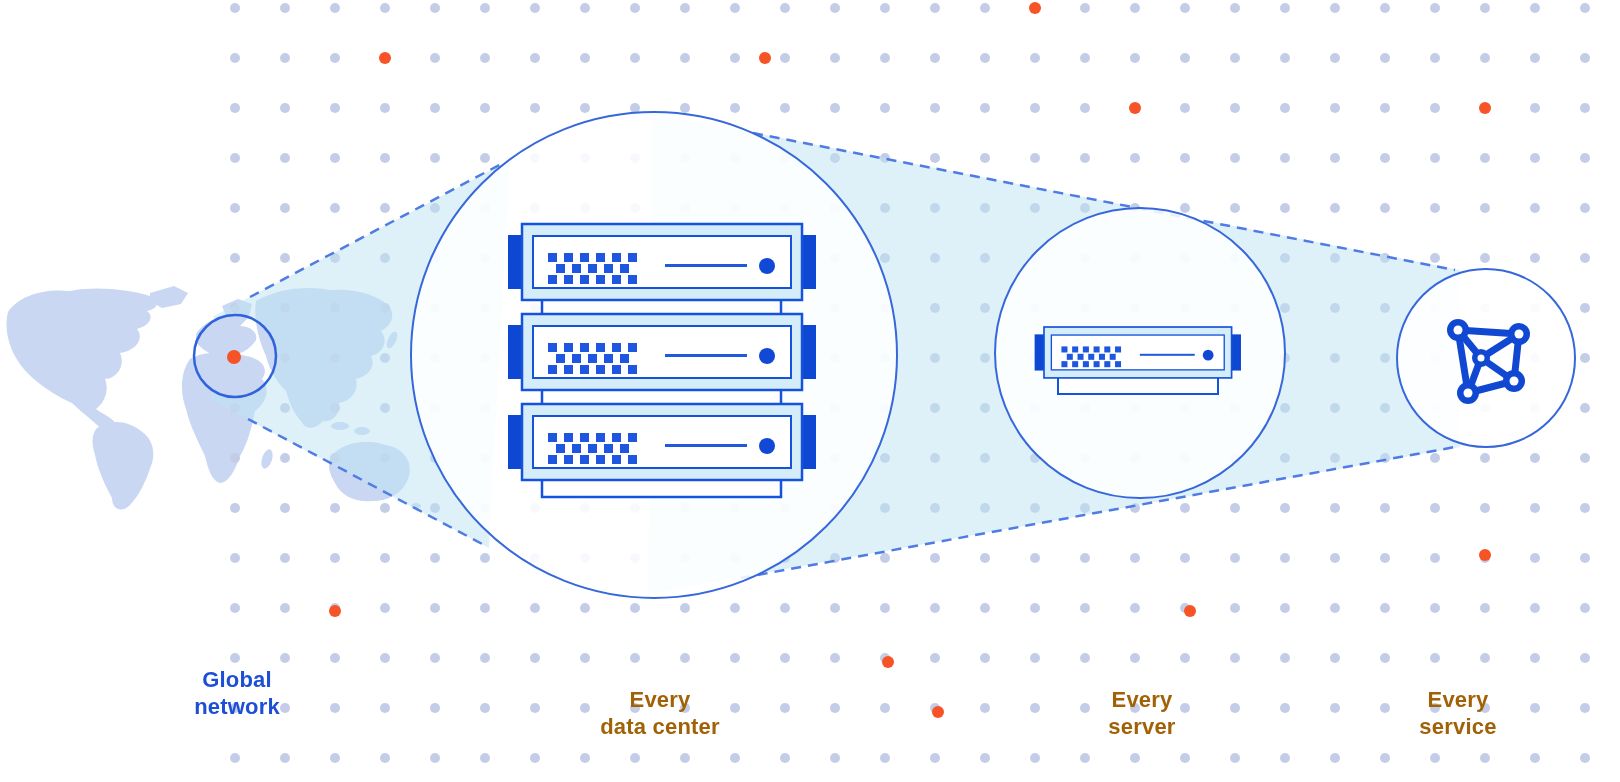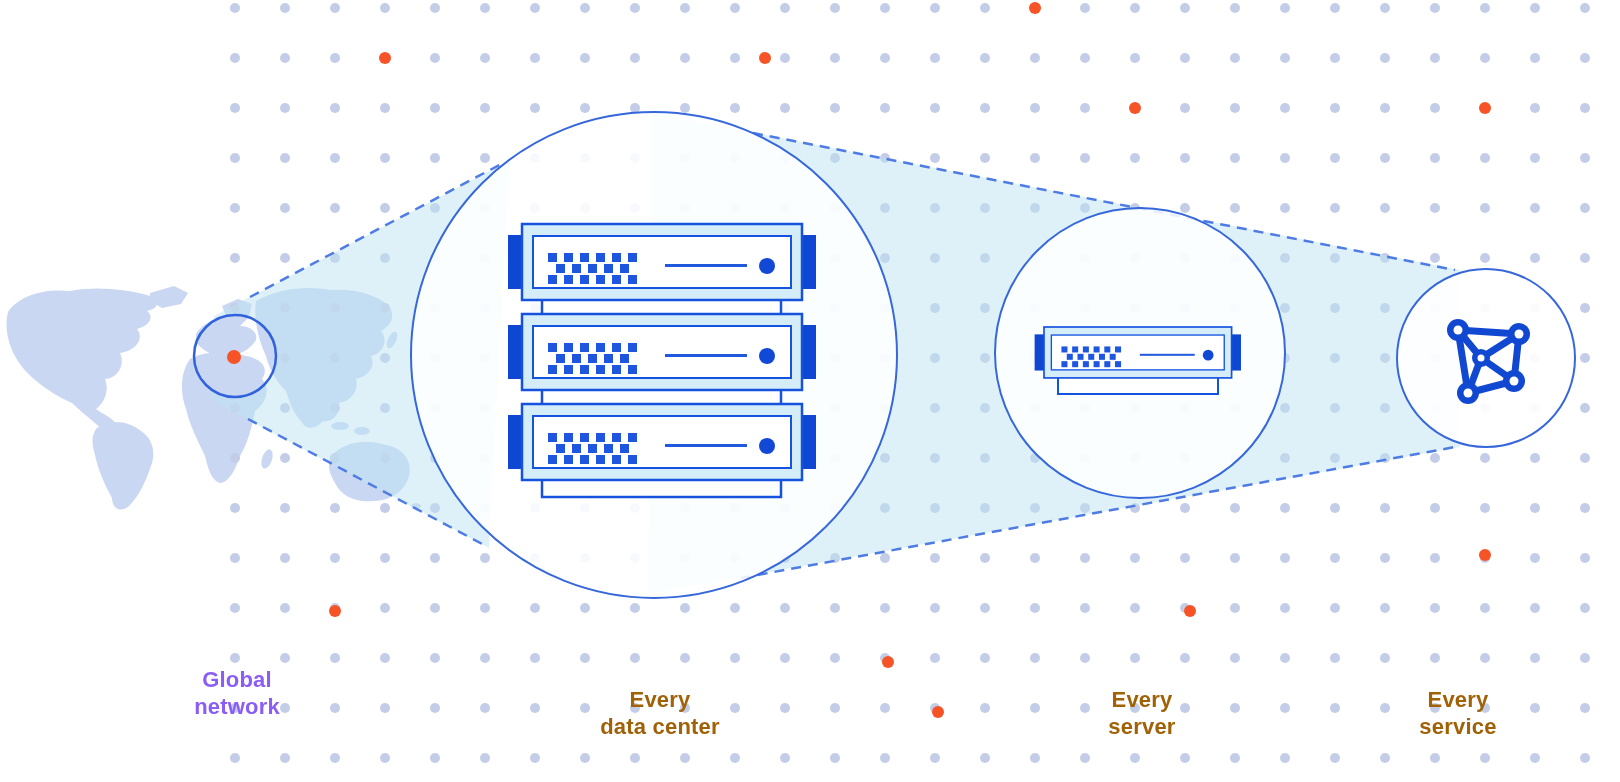"Global" .stage-label.blue { color: #8b5cf6 -> #1d4ed8 }
